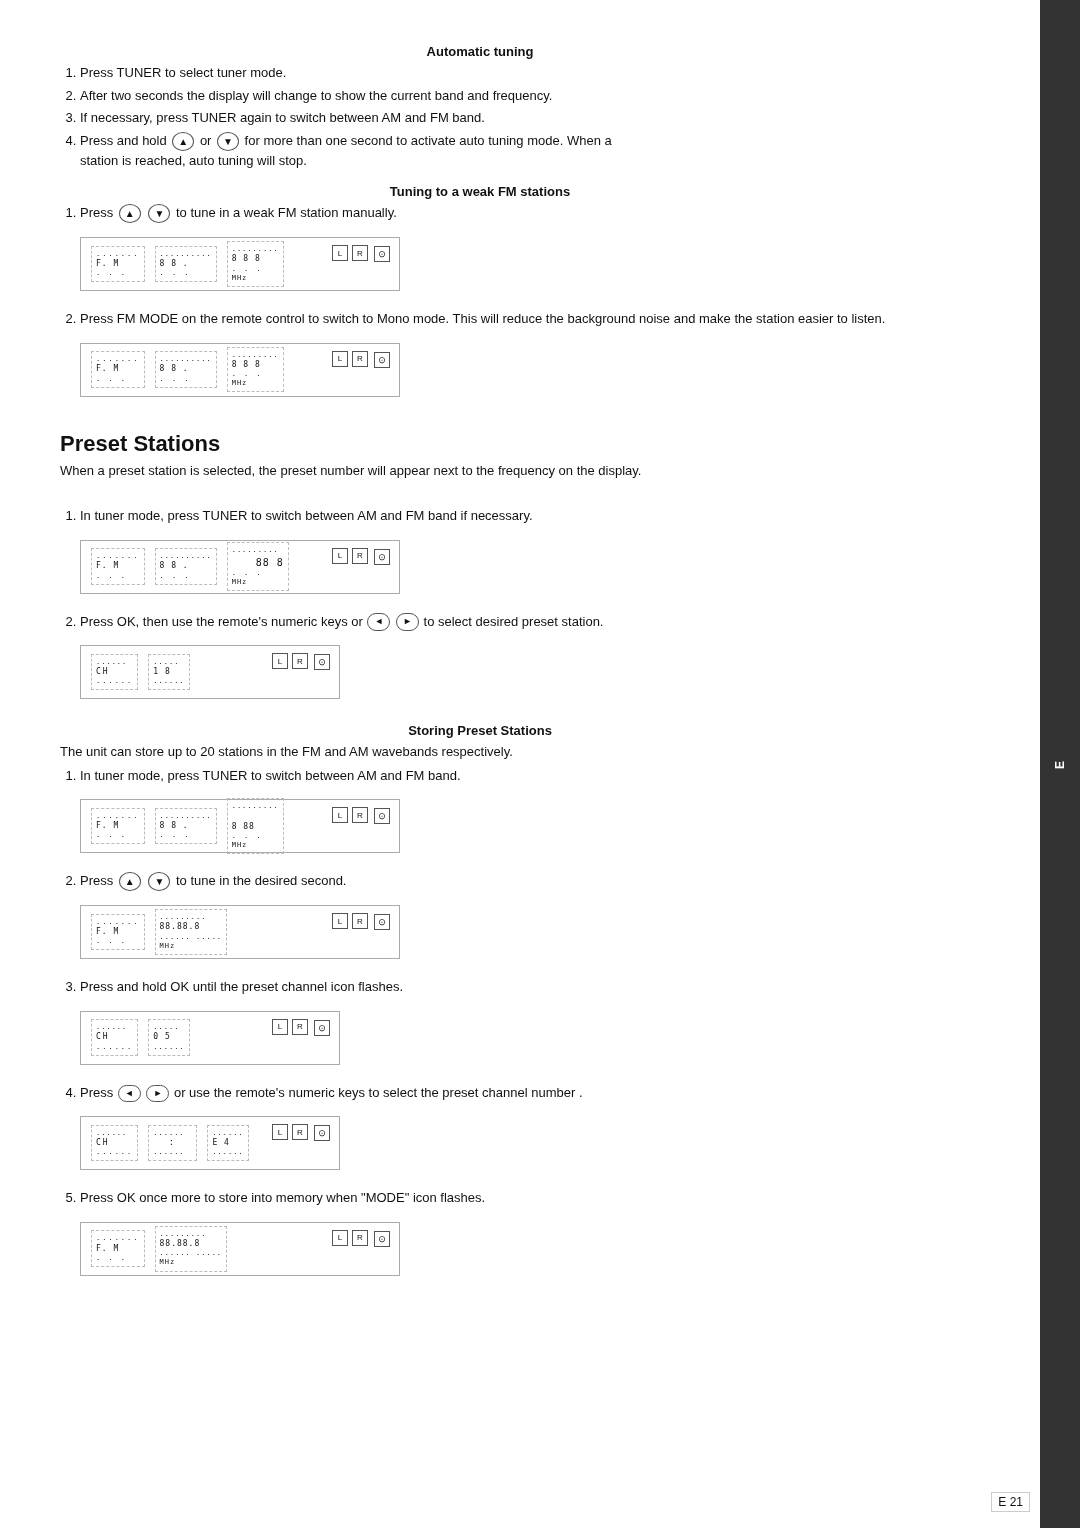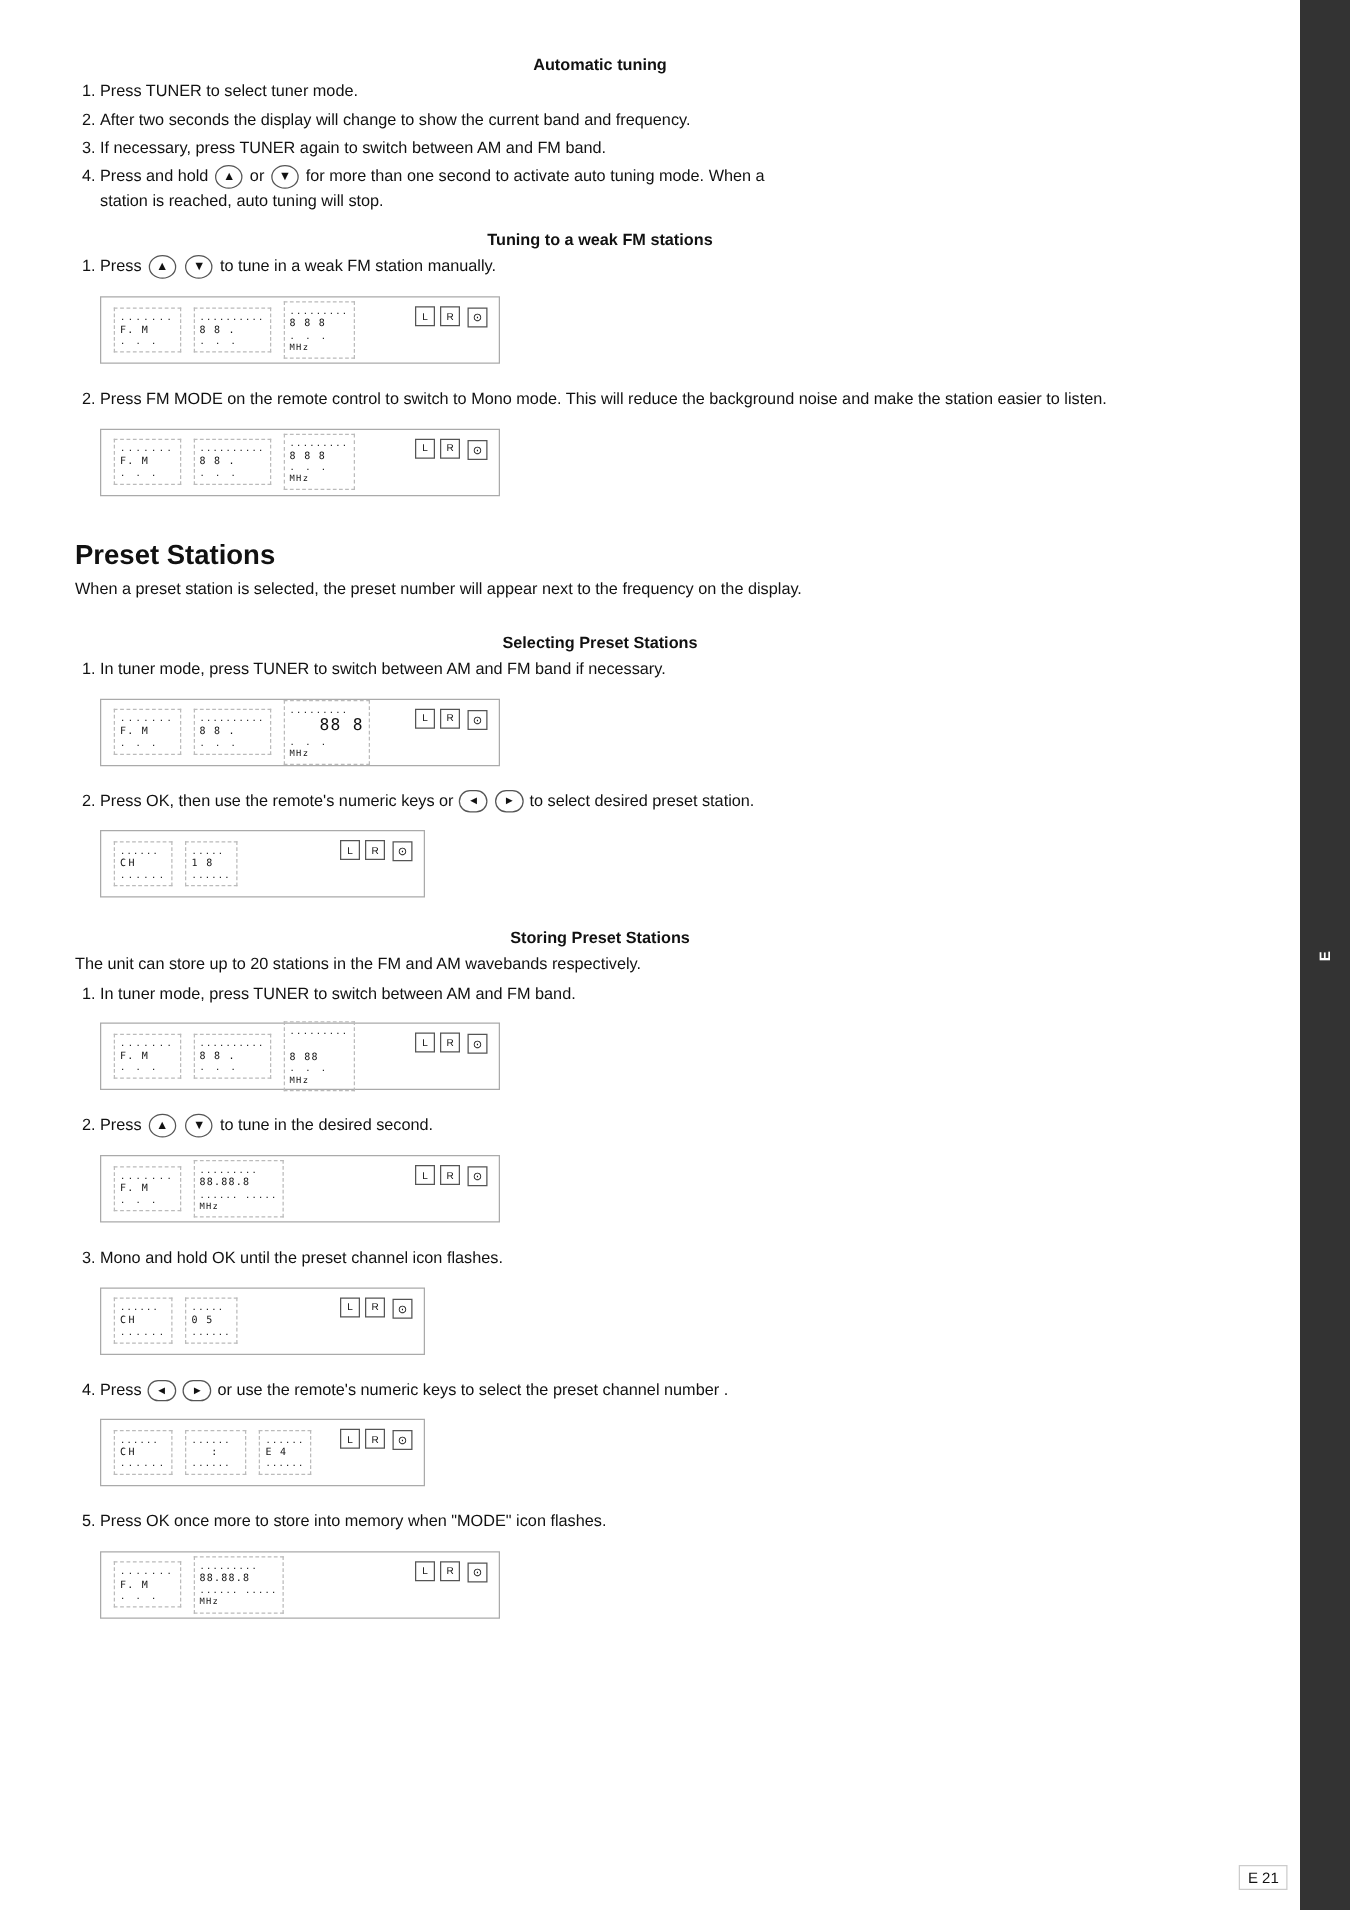"Selecting Preset Stations" div.section-title { html: <div>Selecting Preset Stations</div> -> none }
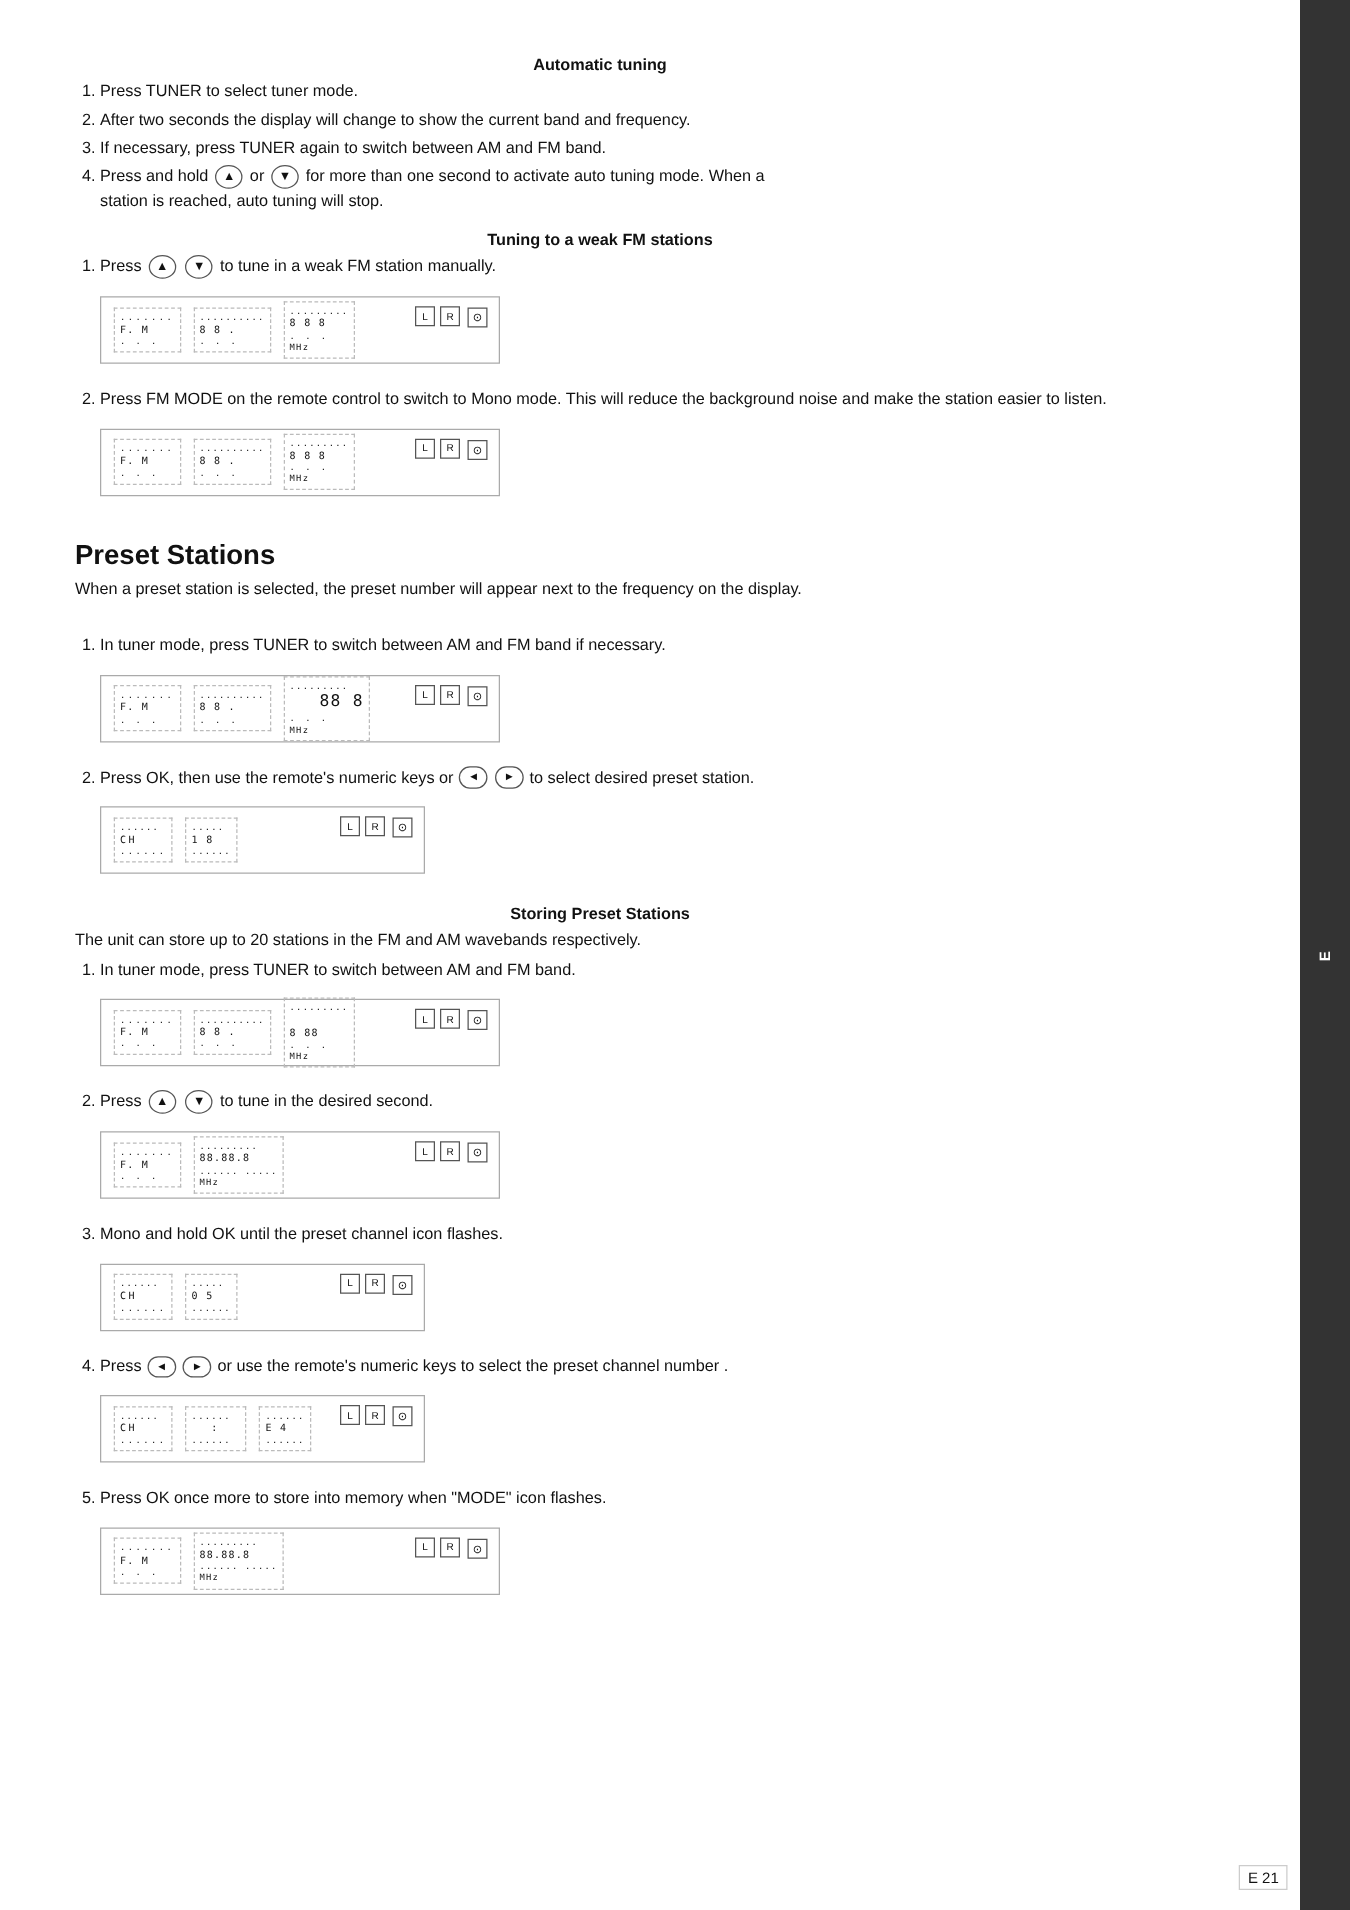"88 8" div { font-size: 13px -> 10px }
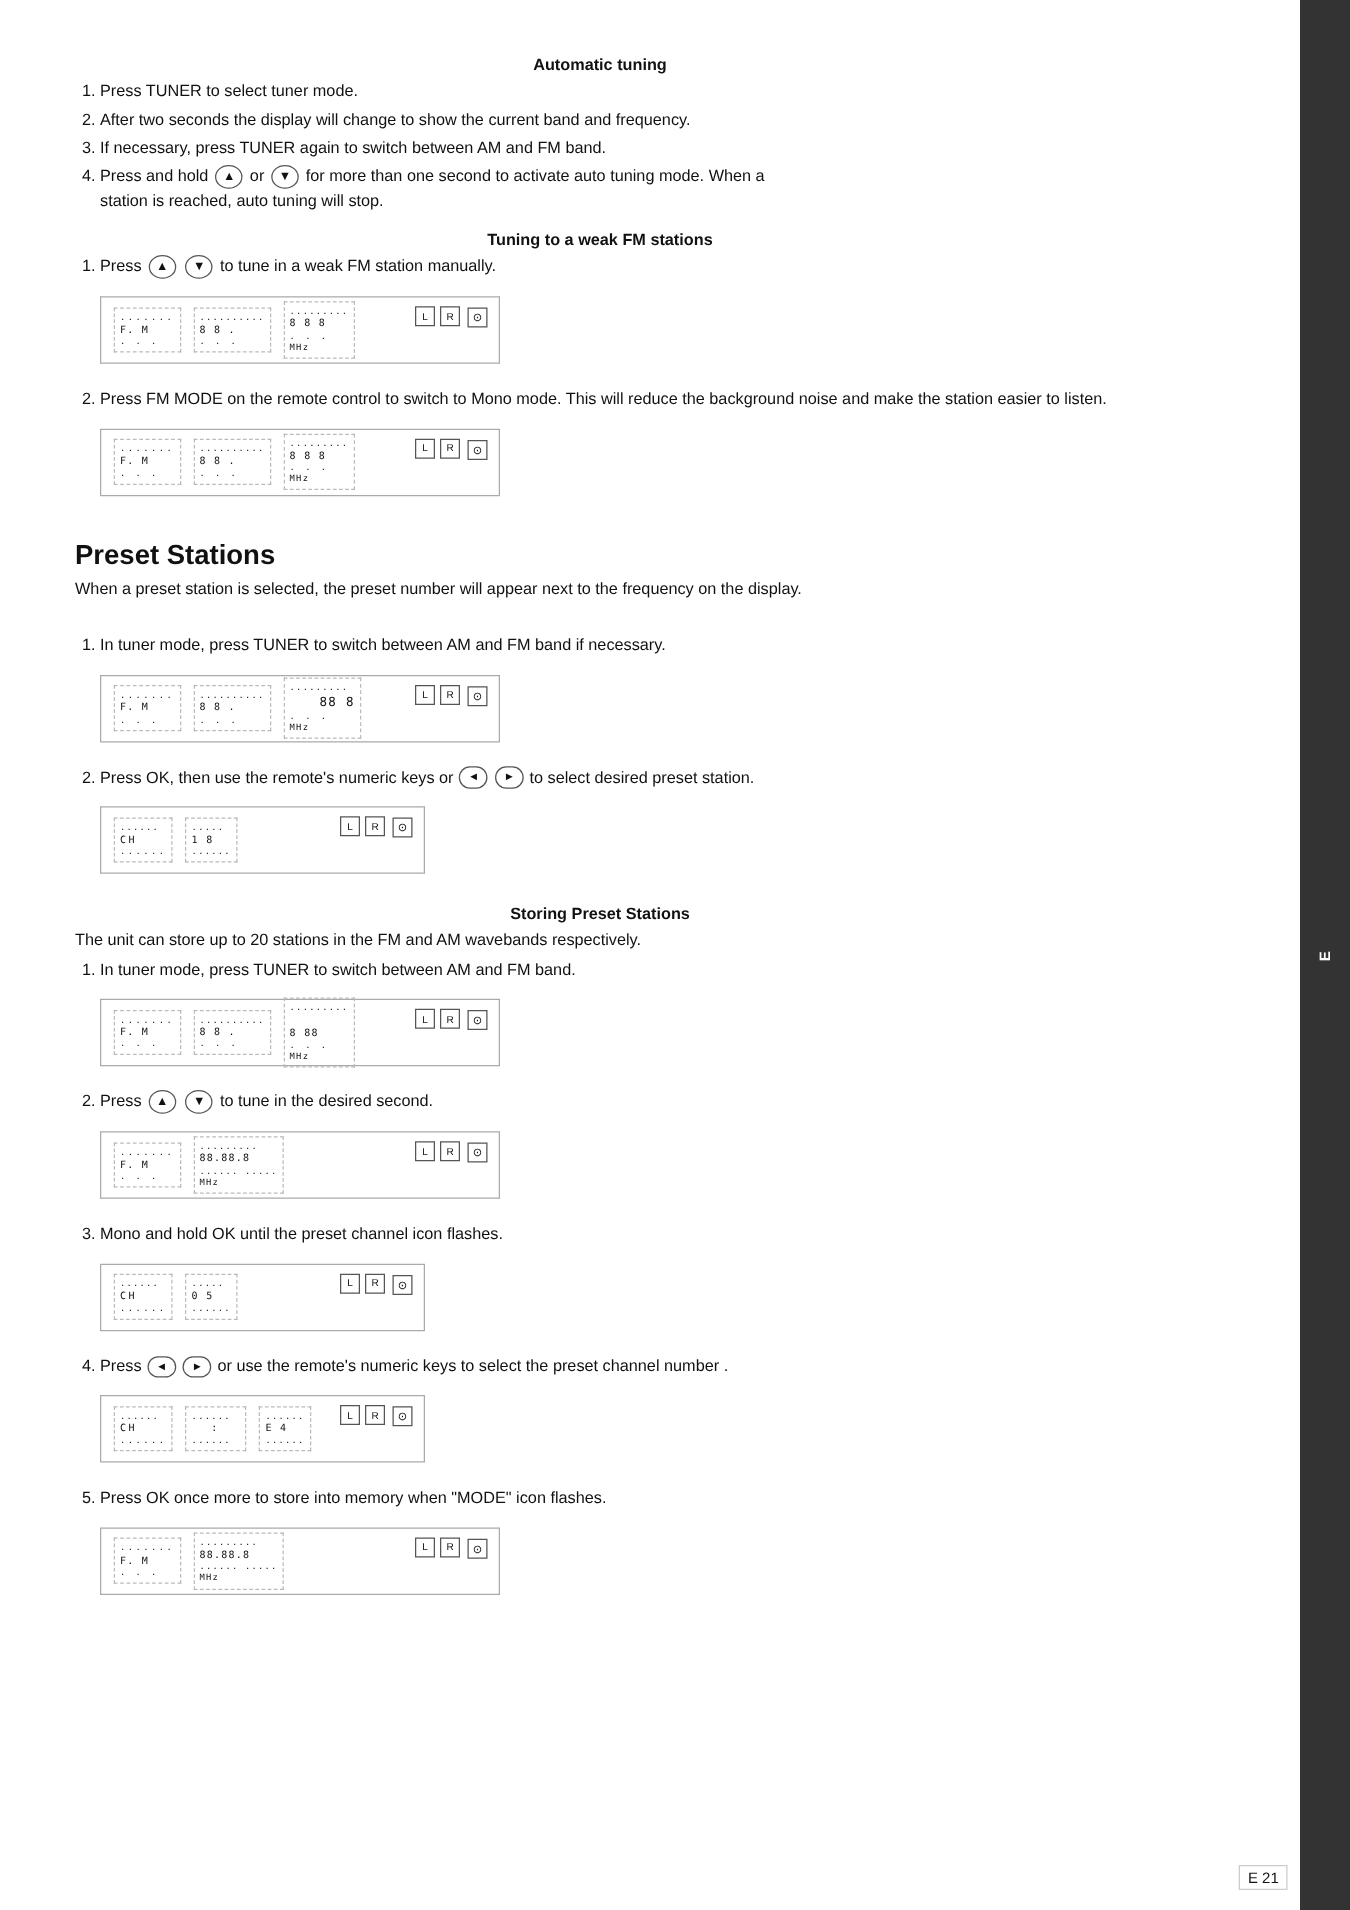"Mono and hold OK until" span { text: Mono -> Press }
